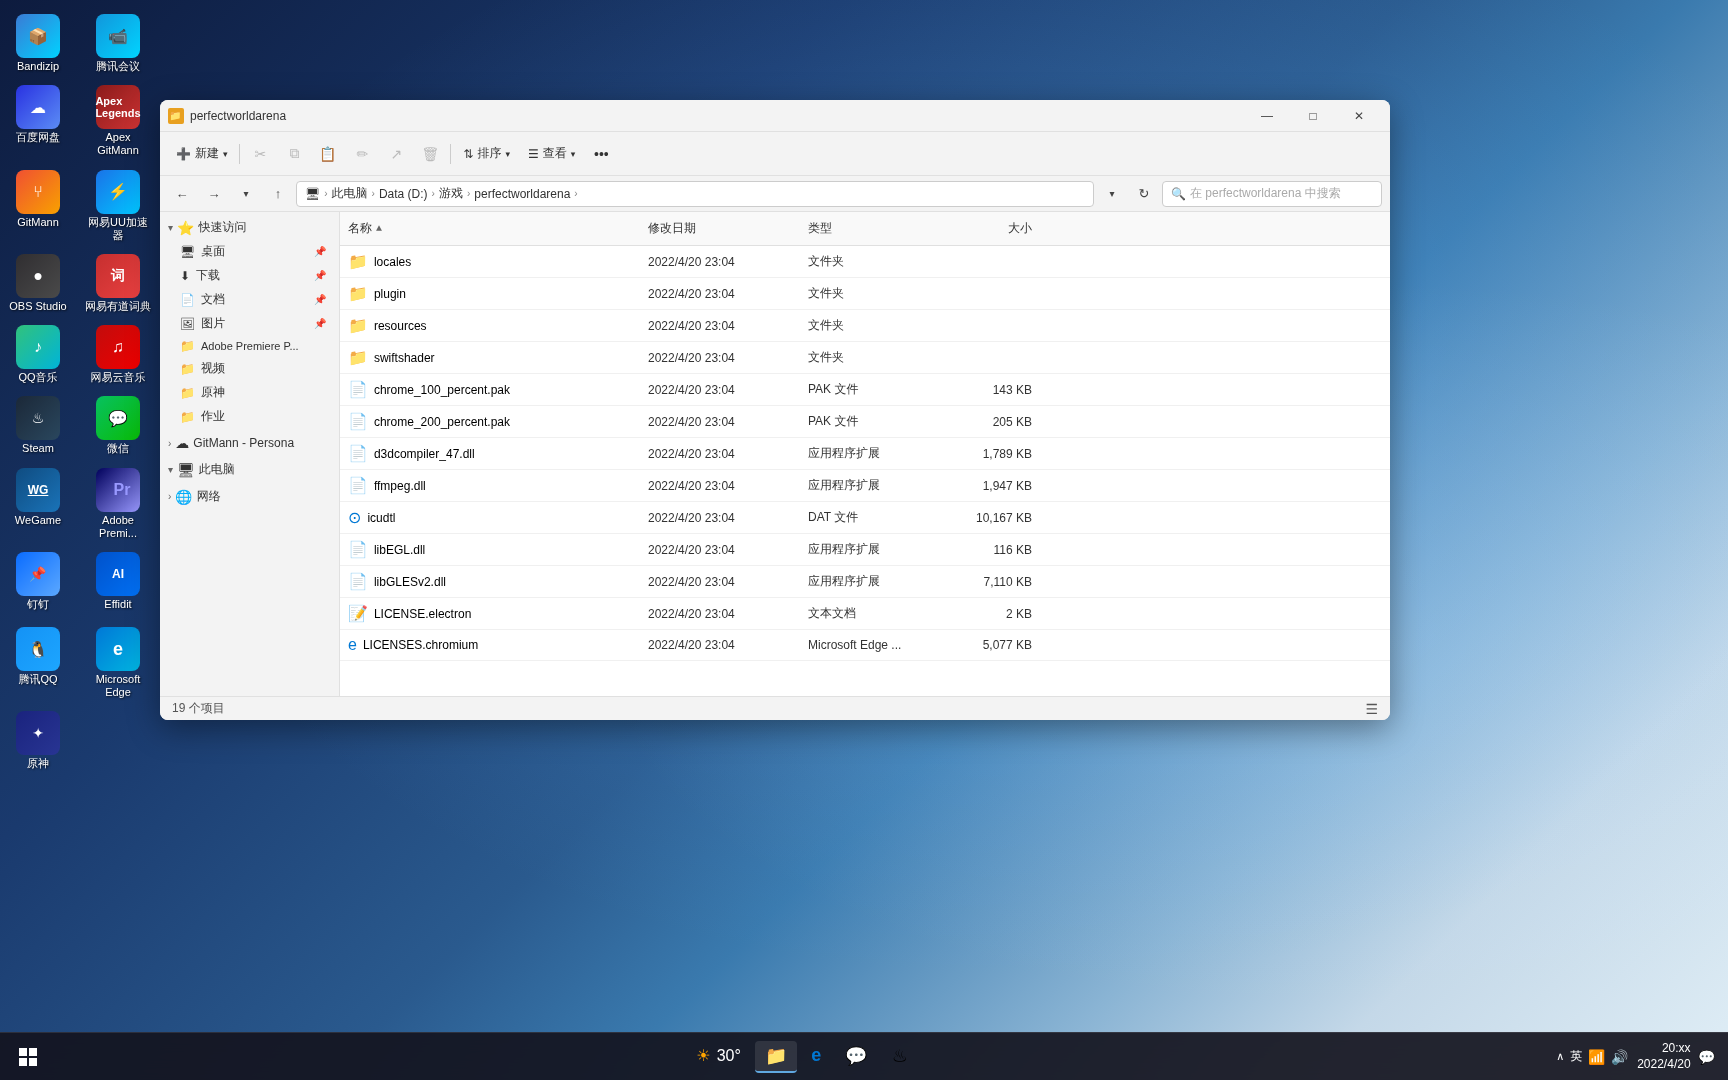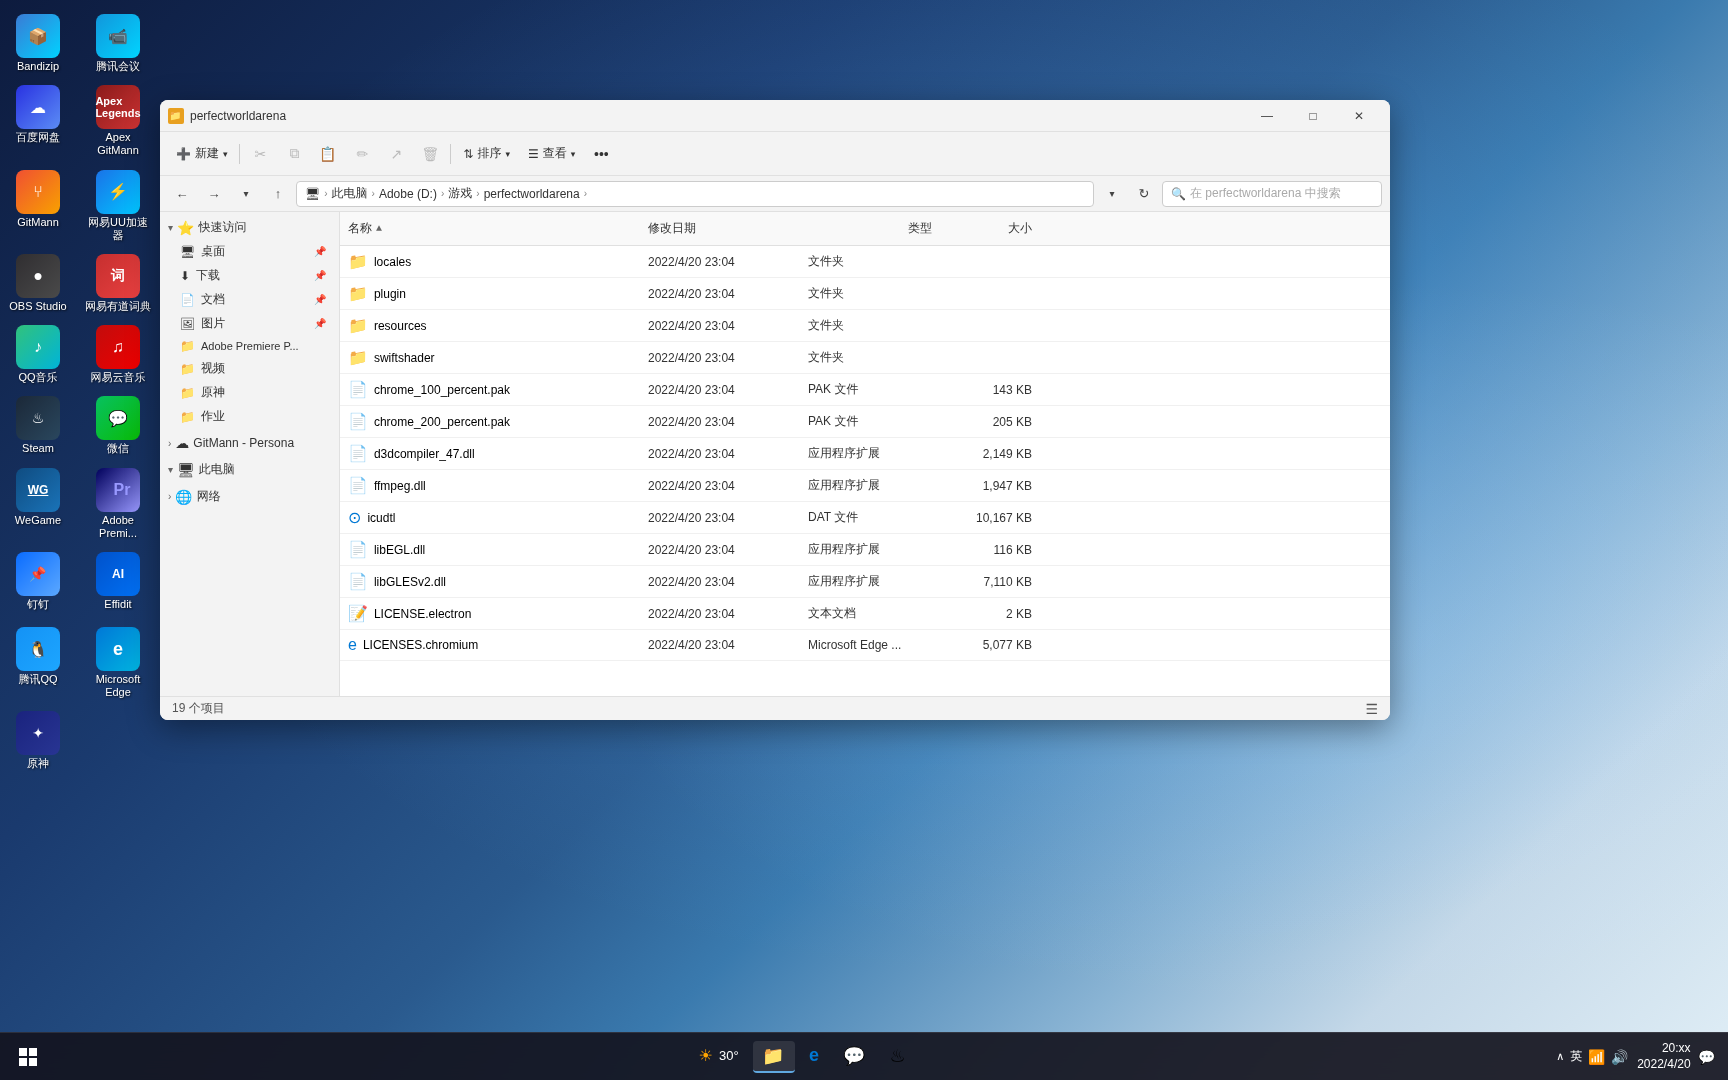"Adobe (D:)" span.breadcrumb-item { text: Adobe -> Data }
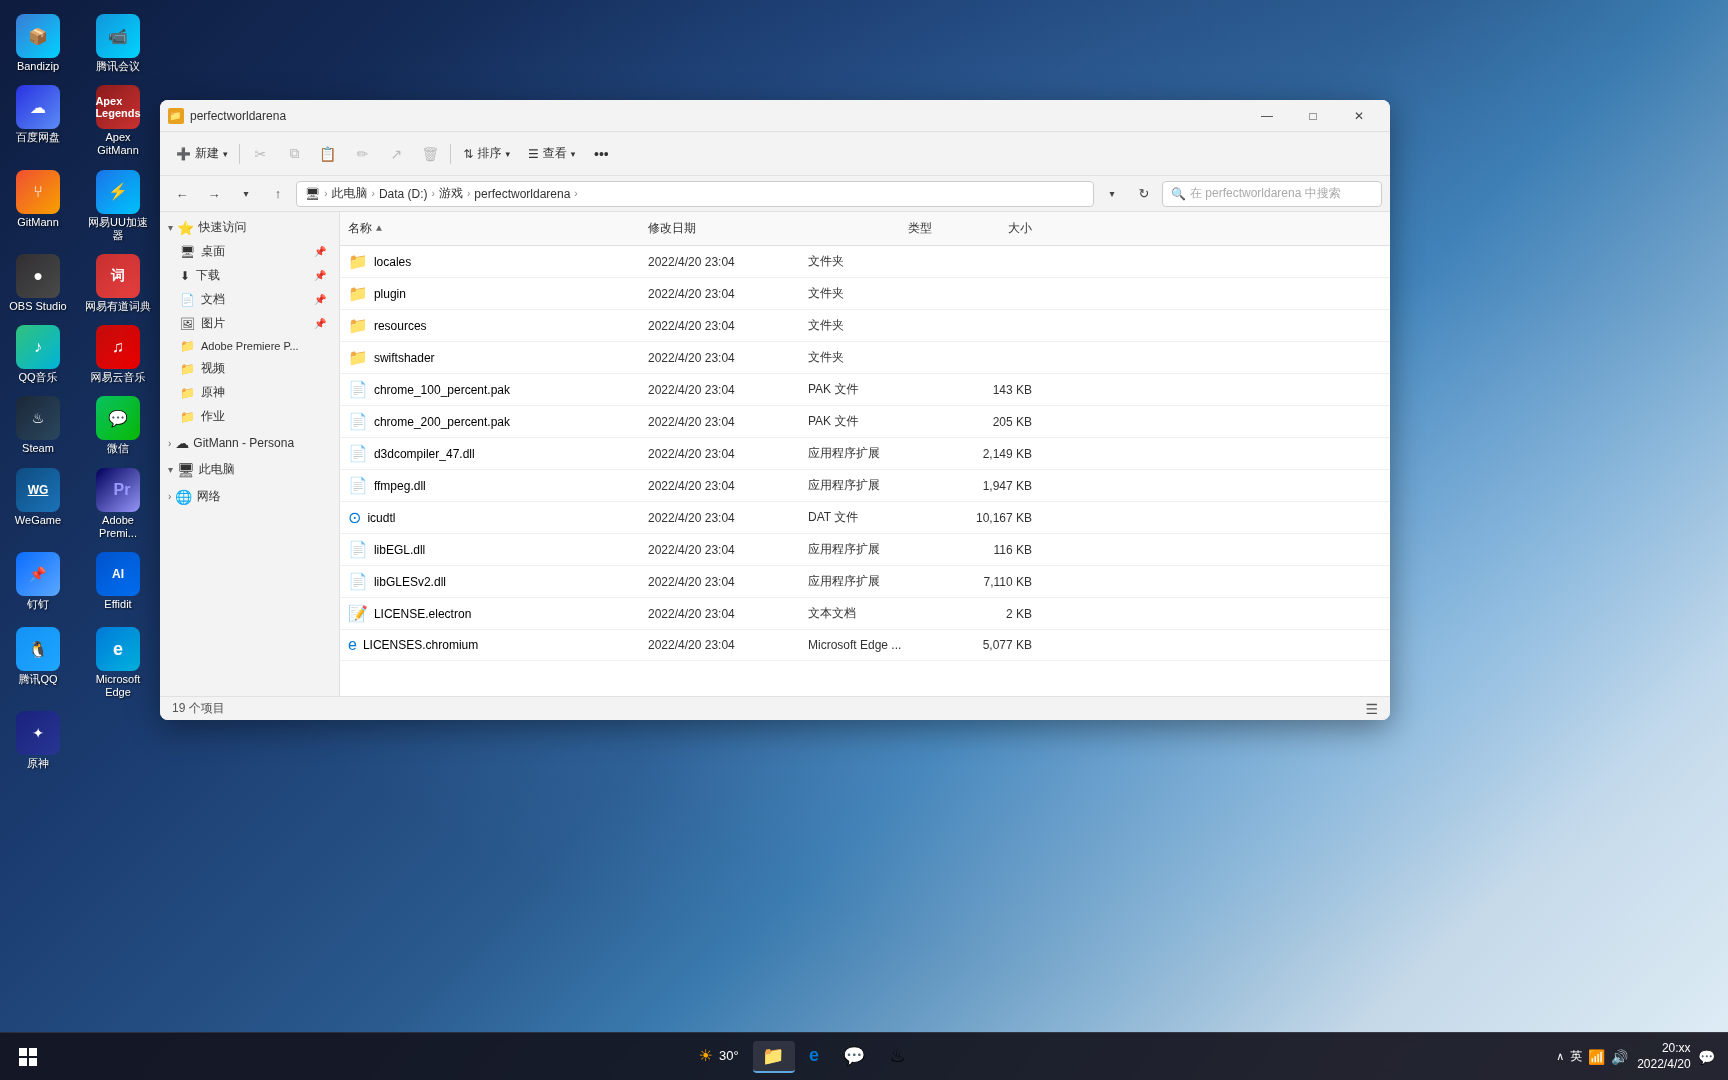"类型" .col-type { text-align: right -> none }
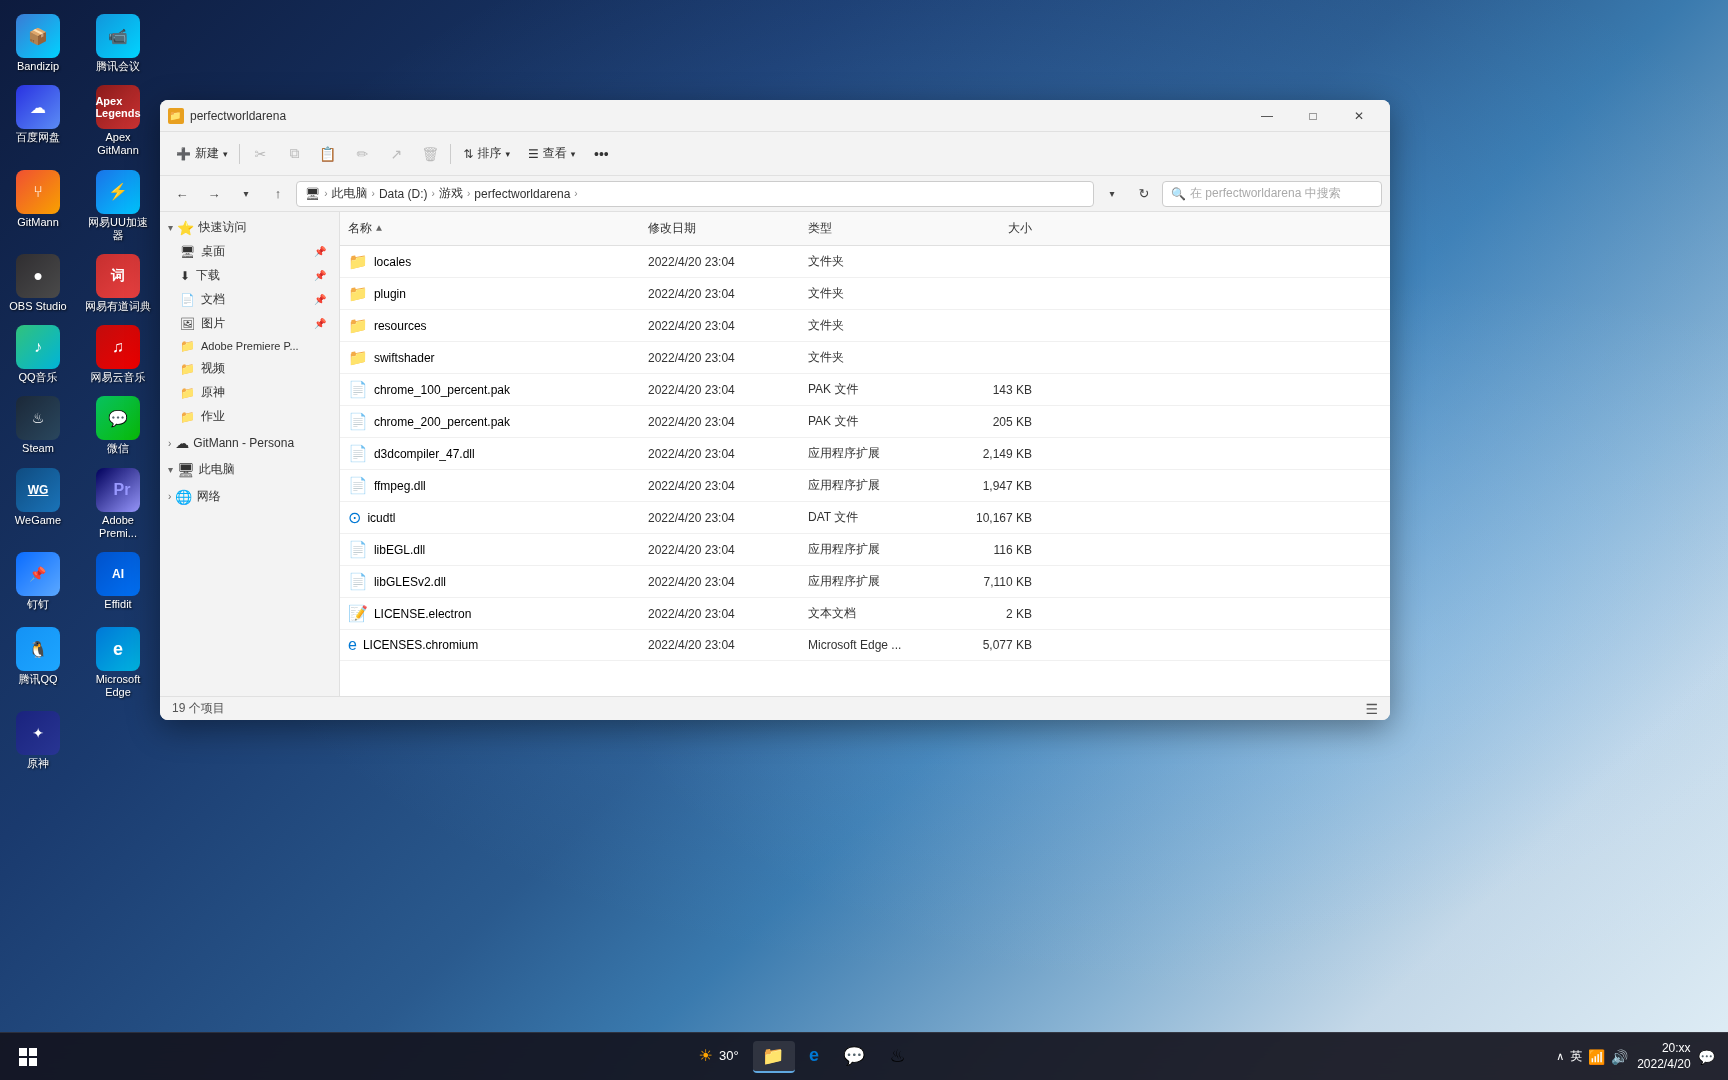"2,149 KB" div.file-size { text: 2,149 -> 1,789 }
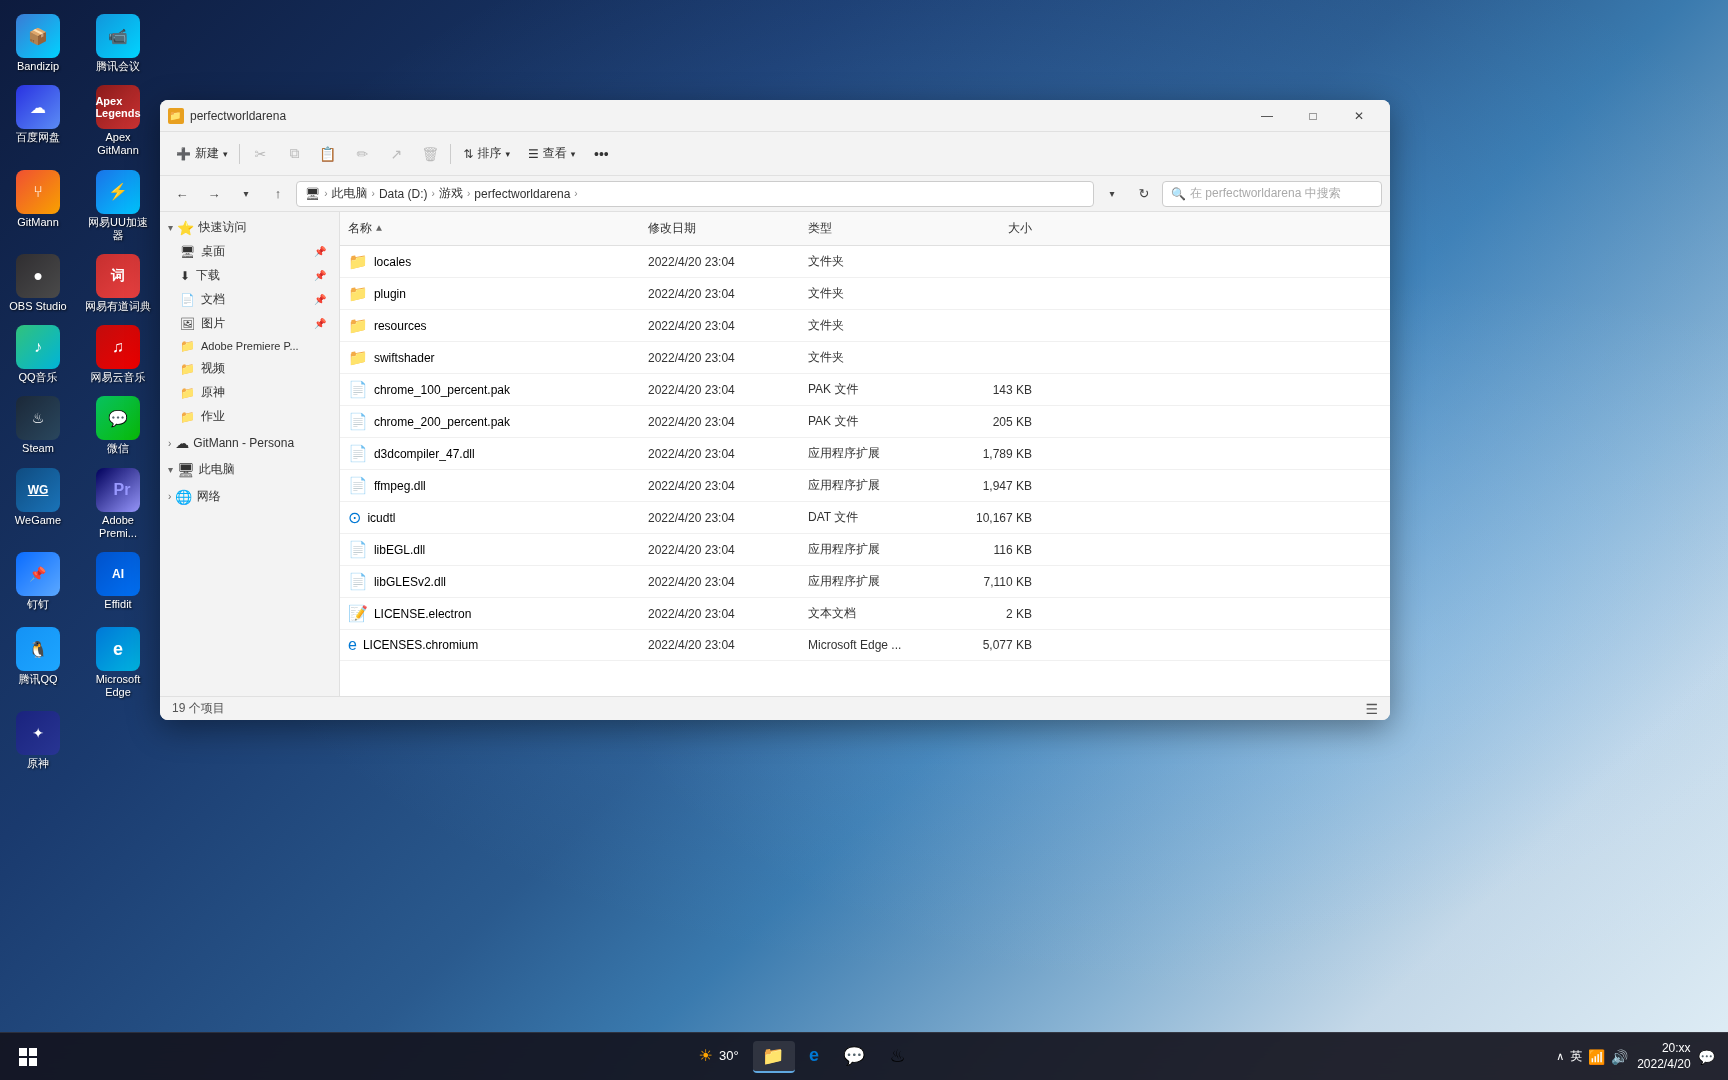"30°" span { font-size: 13px -> 16px }
